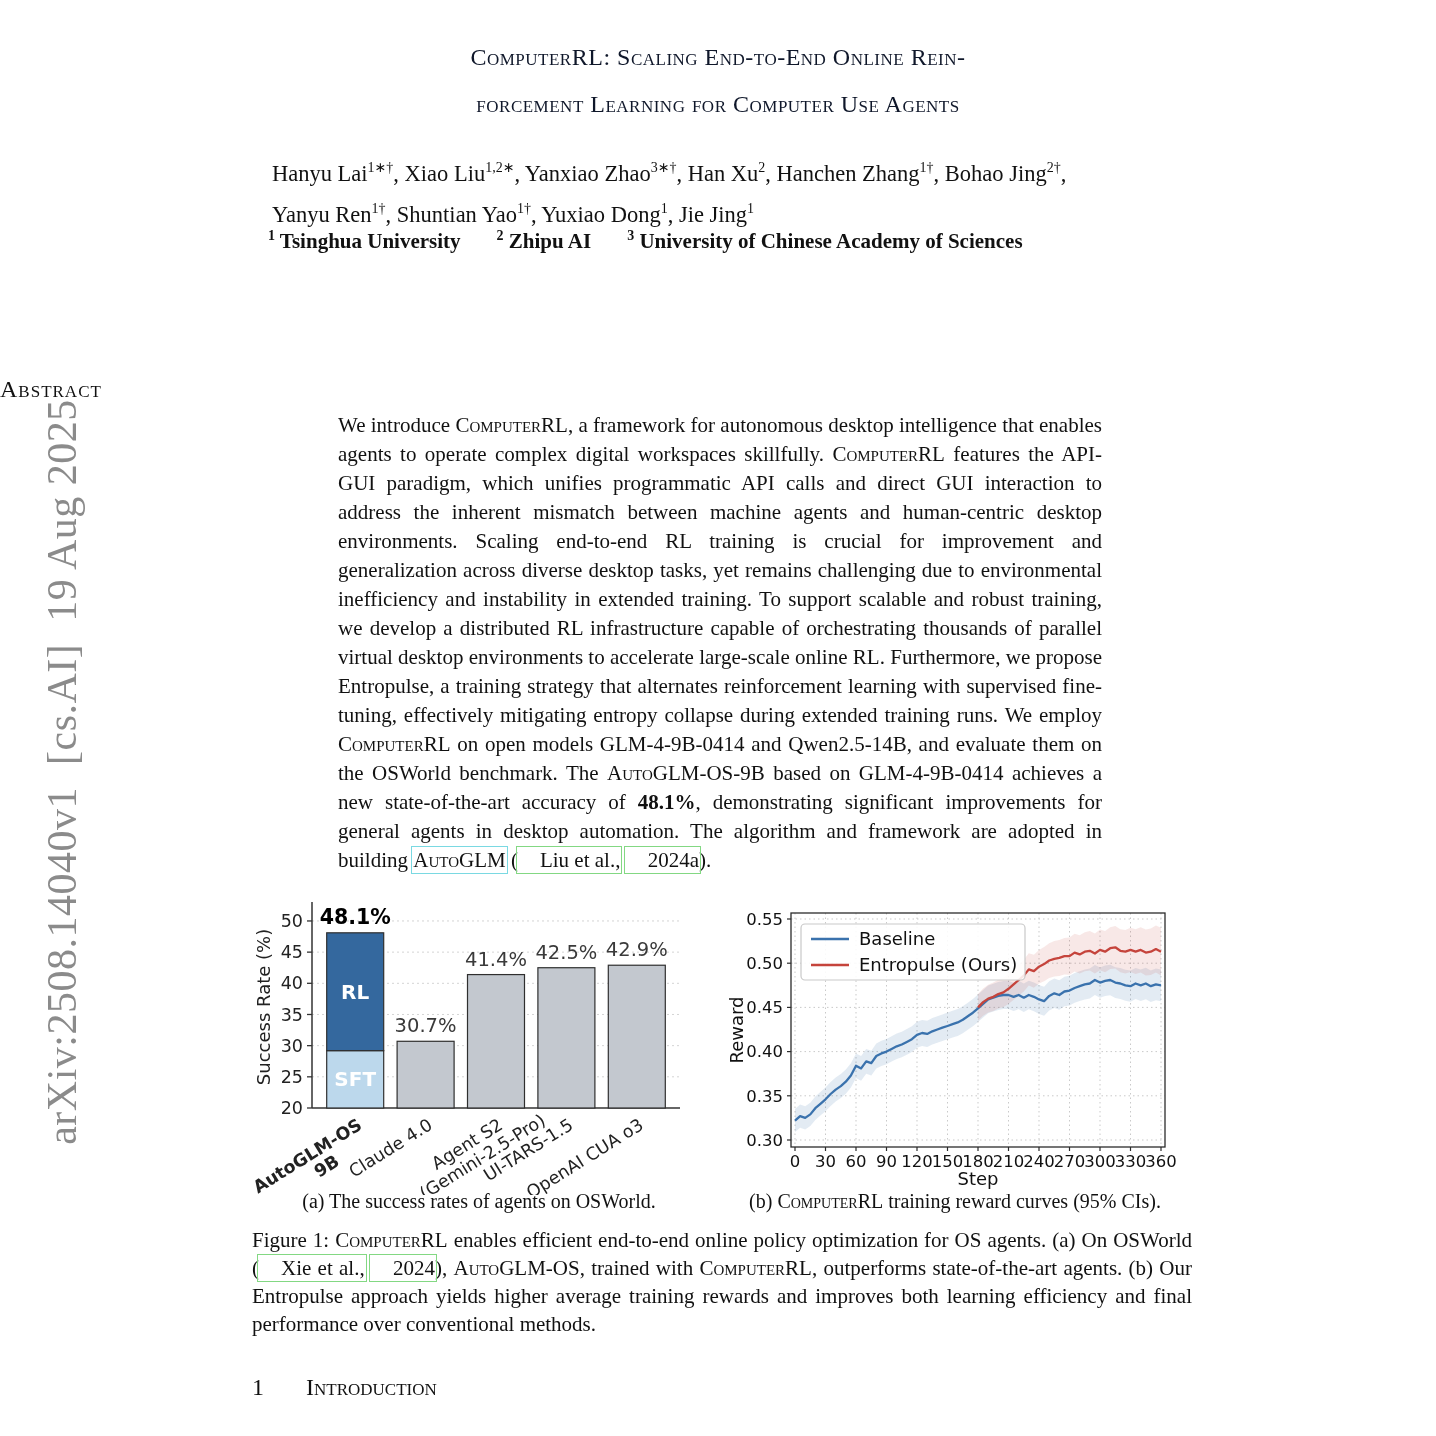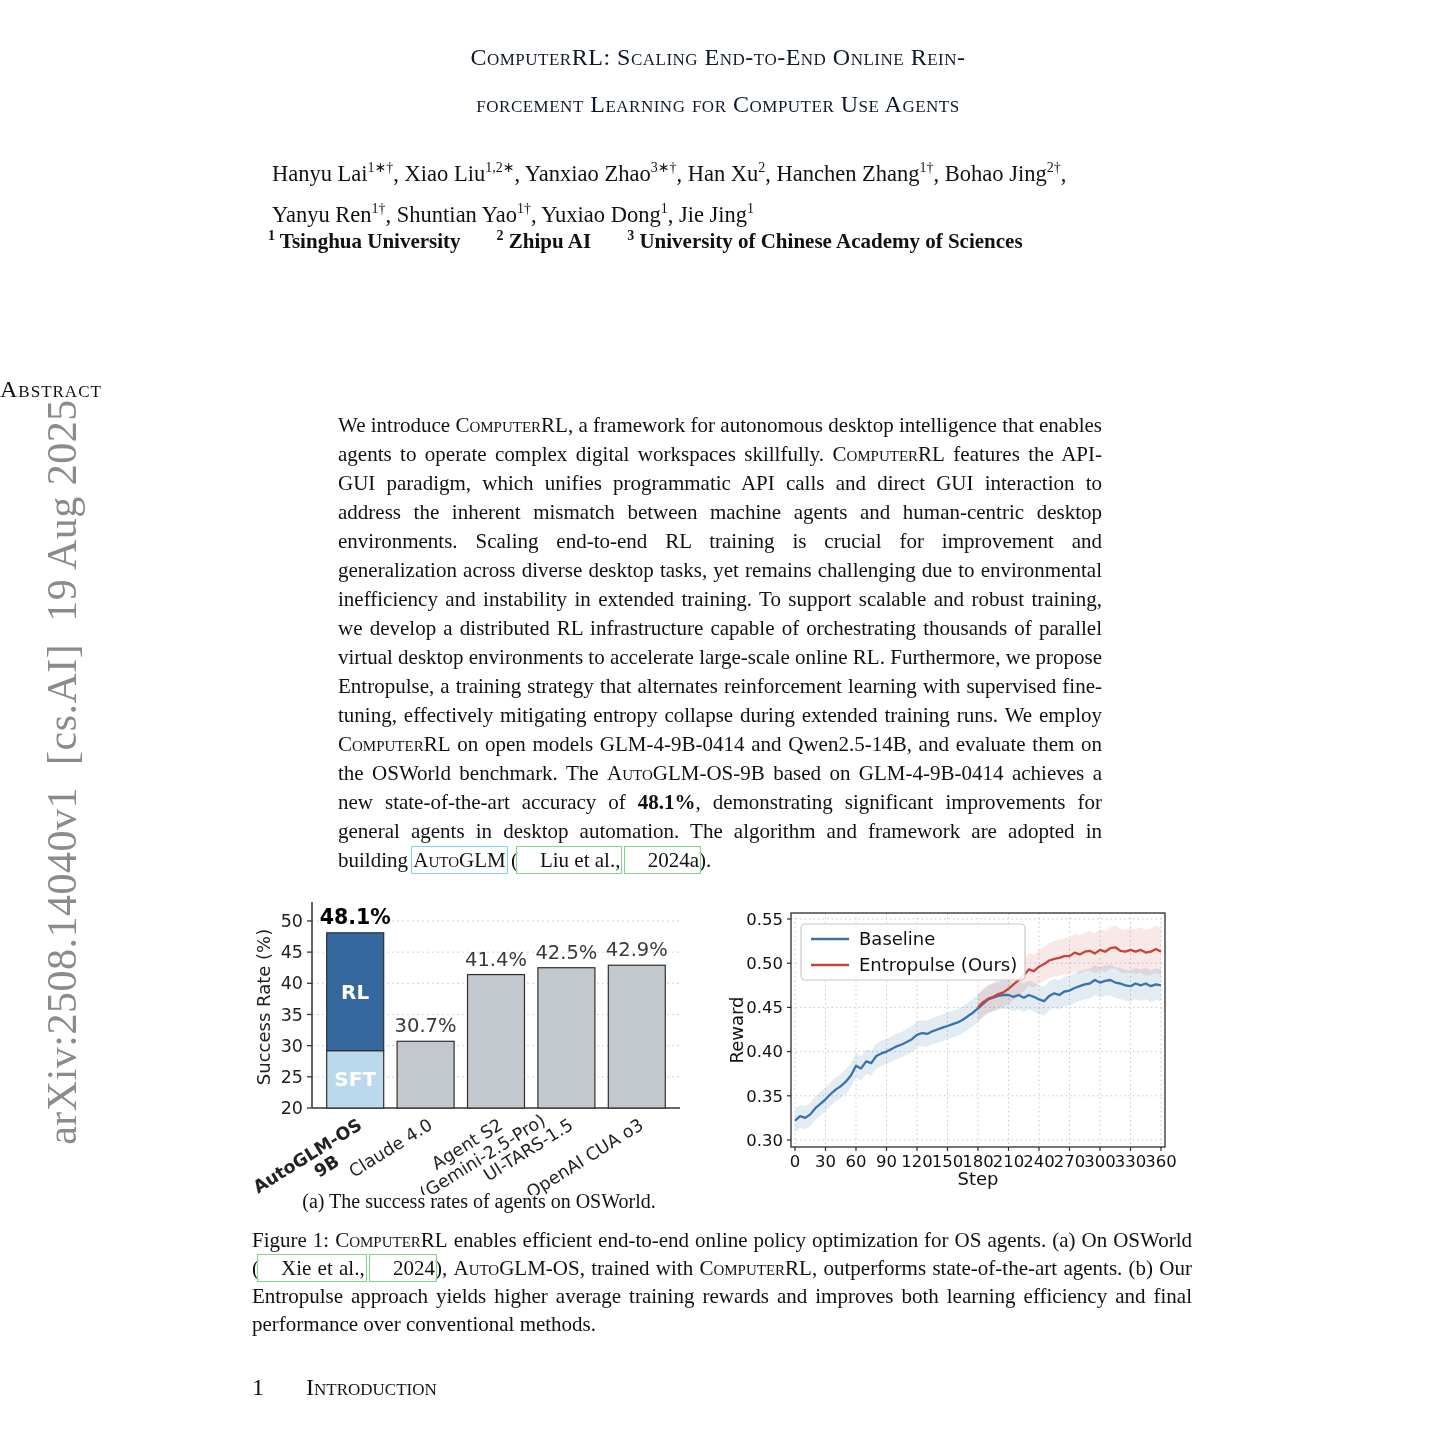"(b) ComputerRL training reward curves" div.subcap { html: none -> <div><span>(b) </span><span>ComputerRL</span><span> training reward curves (95% CIs).</span></div> }
